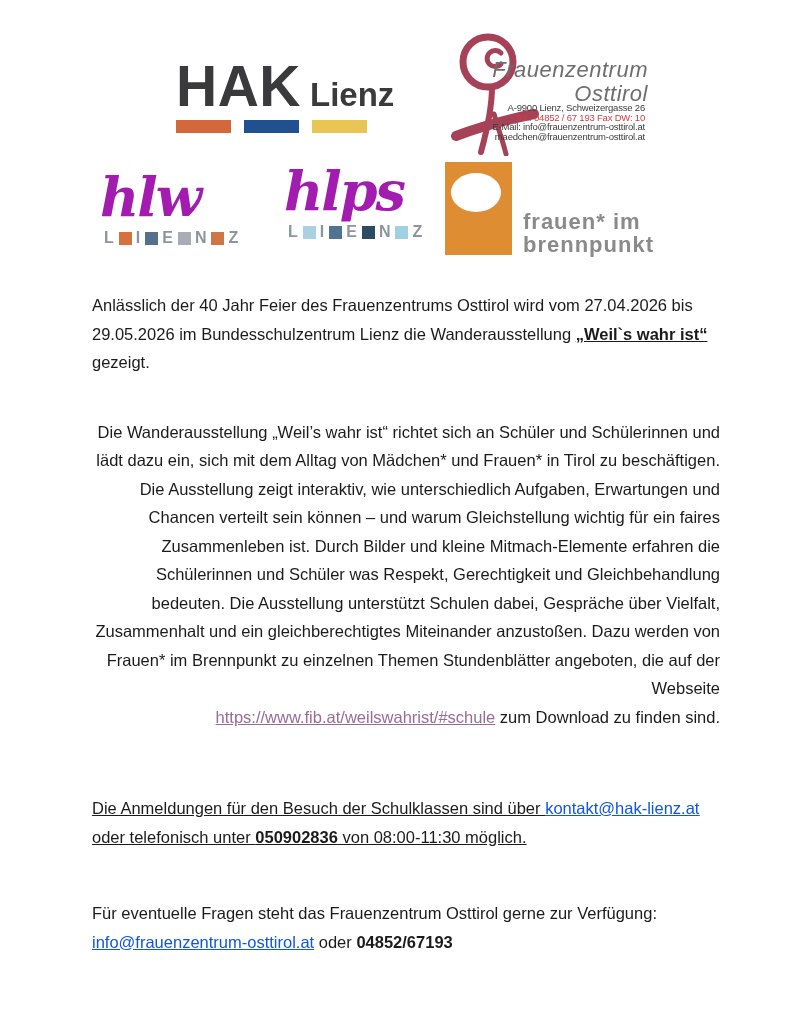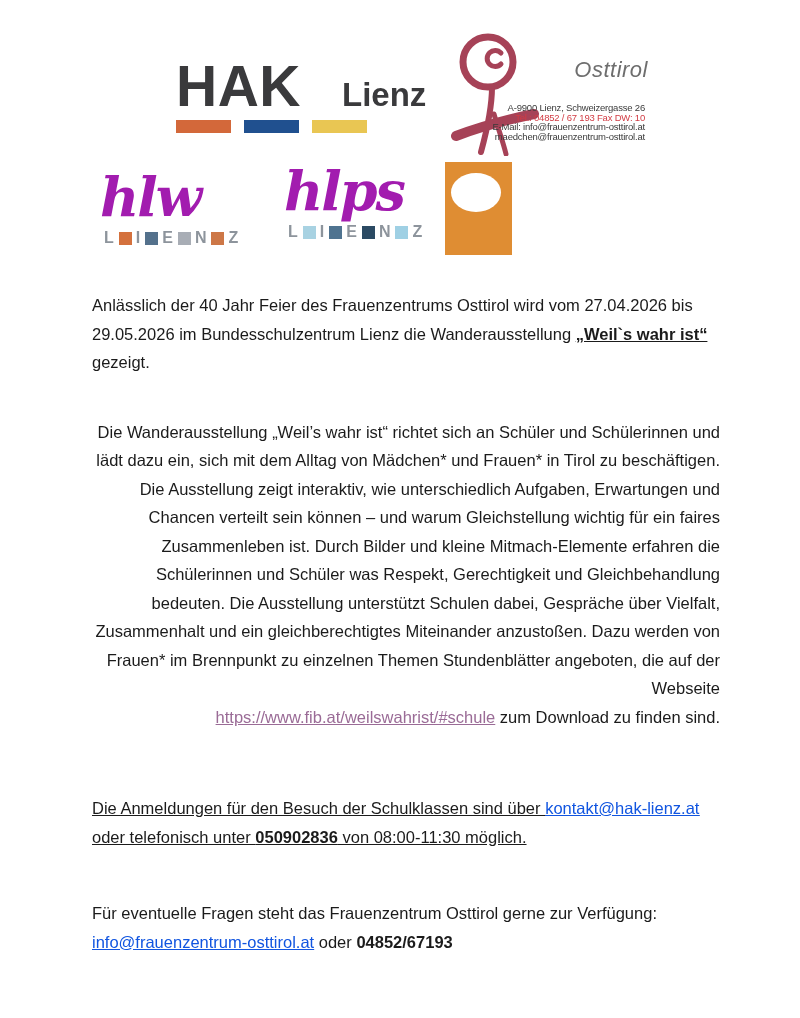"HAK" .hak-text { gap: 32px -> none }
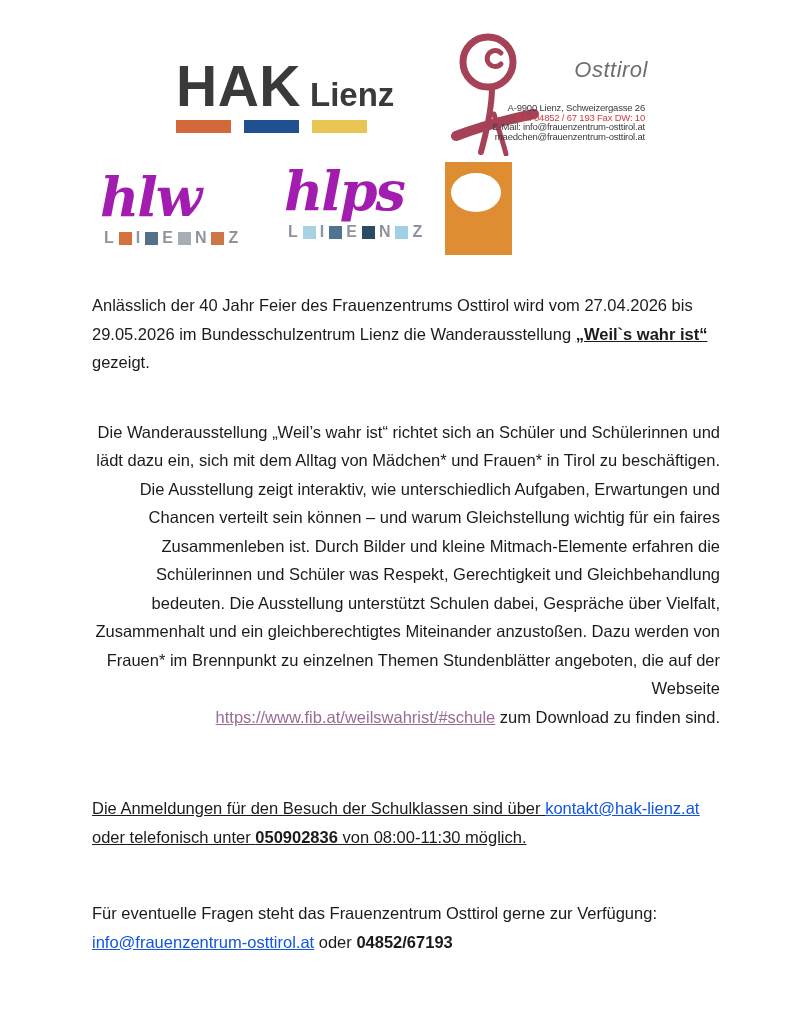"Frauenzentrum" div { html: none -> <div>Frauenzentrum</div> }
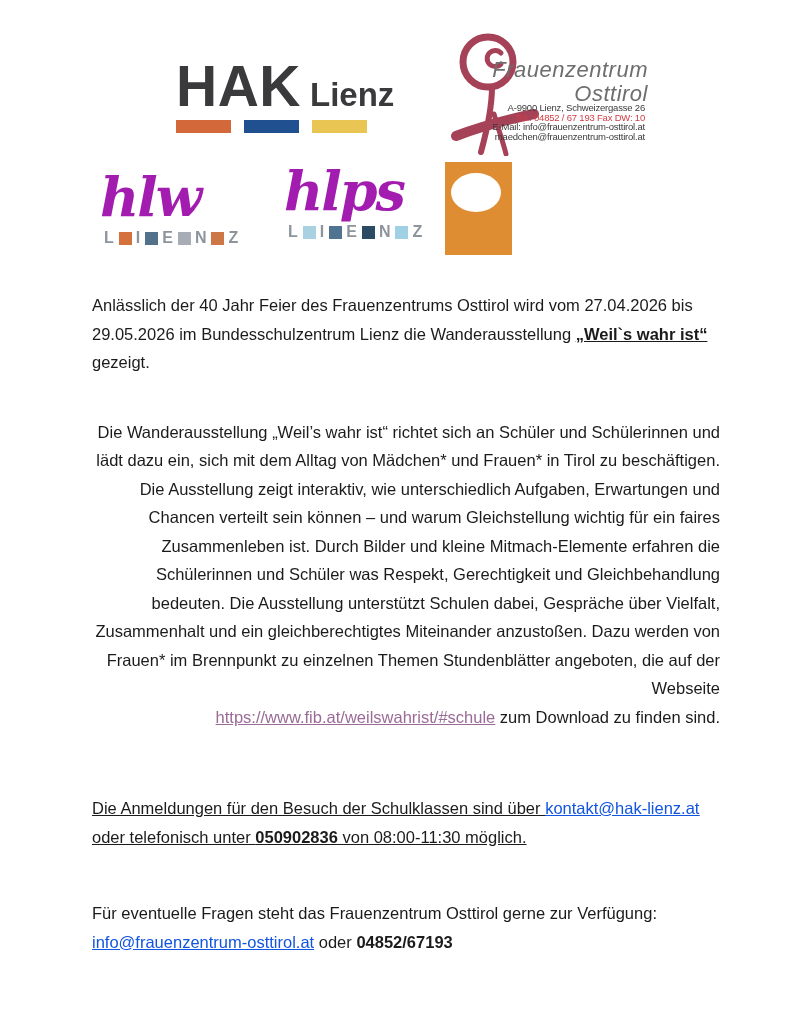"frauen* im" div.fib-text { html: none -> <div> <div>frauen* im</div> <div>brennpunkt</div> </div> }
